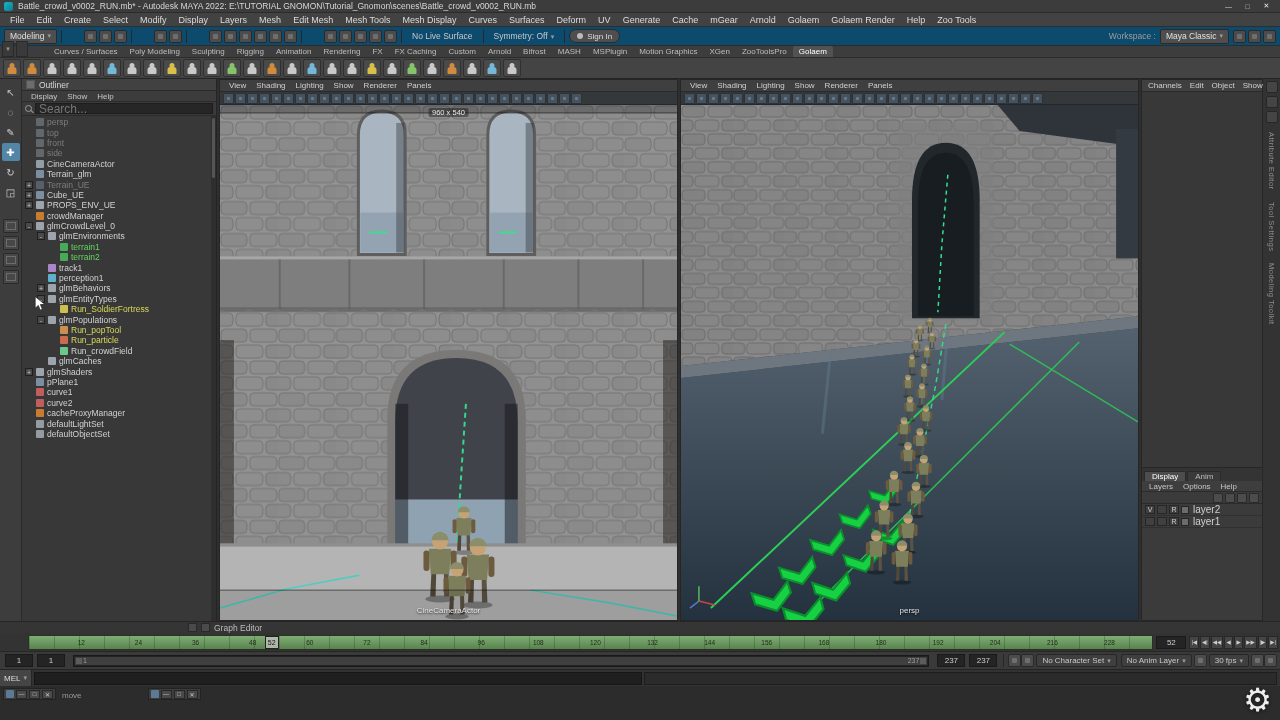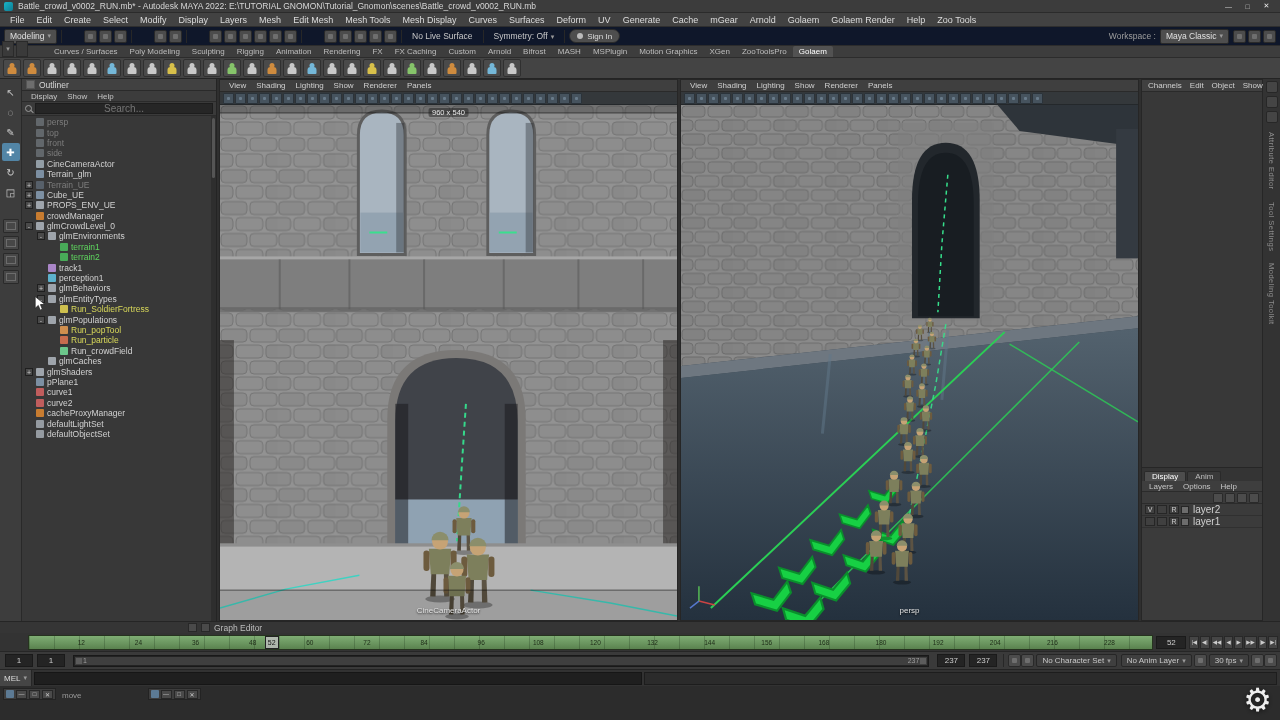"Modeling" #status-line { background: #0f172a -> #0c4a6e }
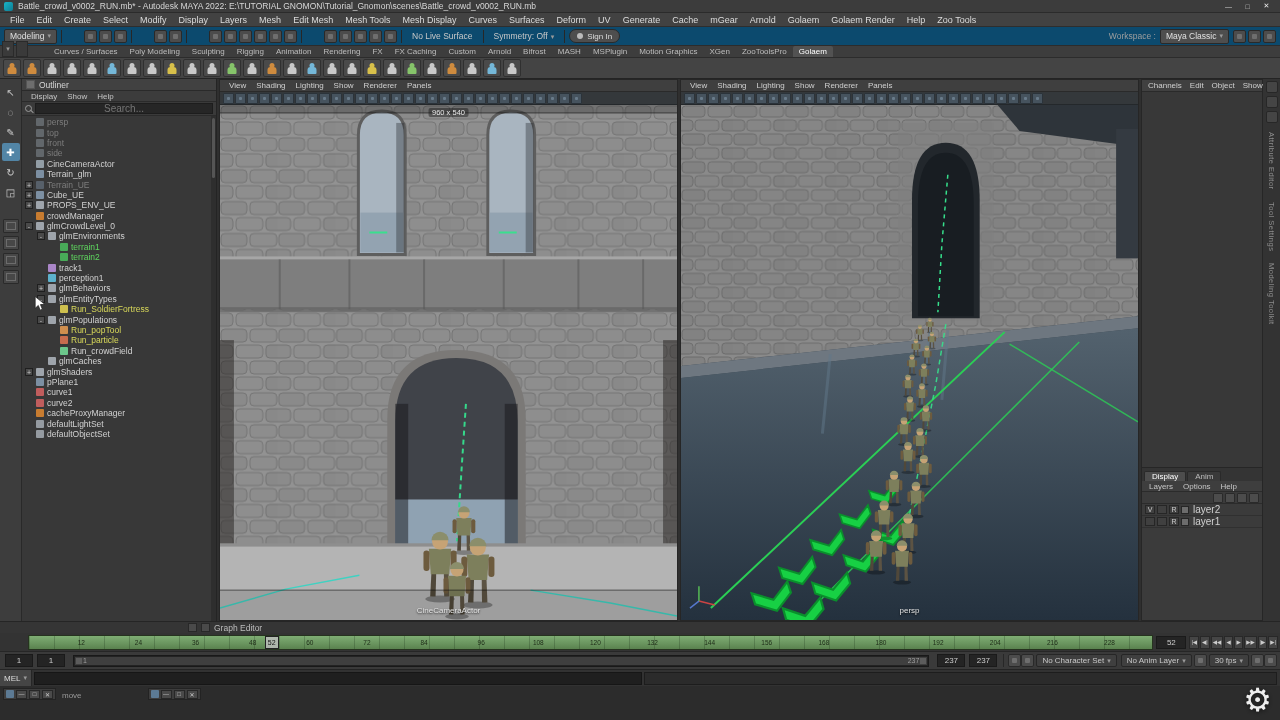"Search..." .search-input { font-size: 10px -> 12px; text-align: center -> none }
